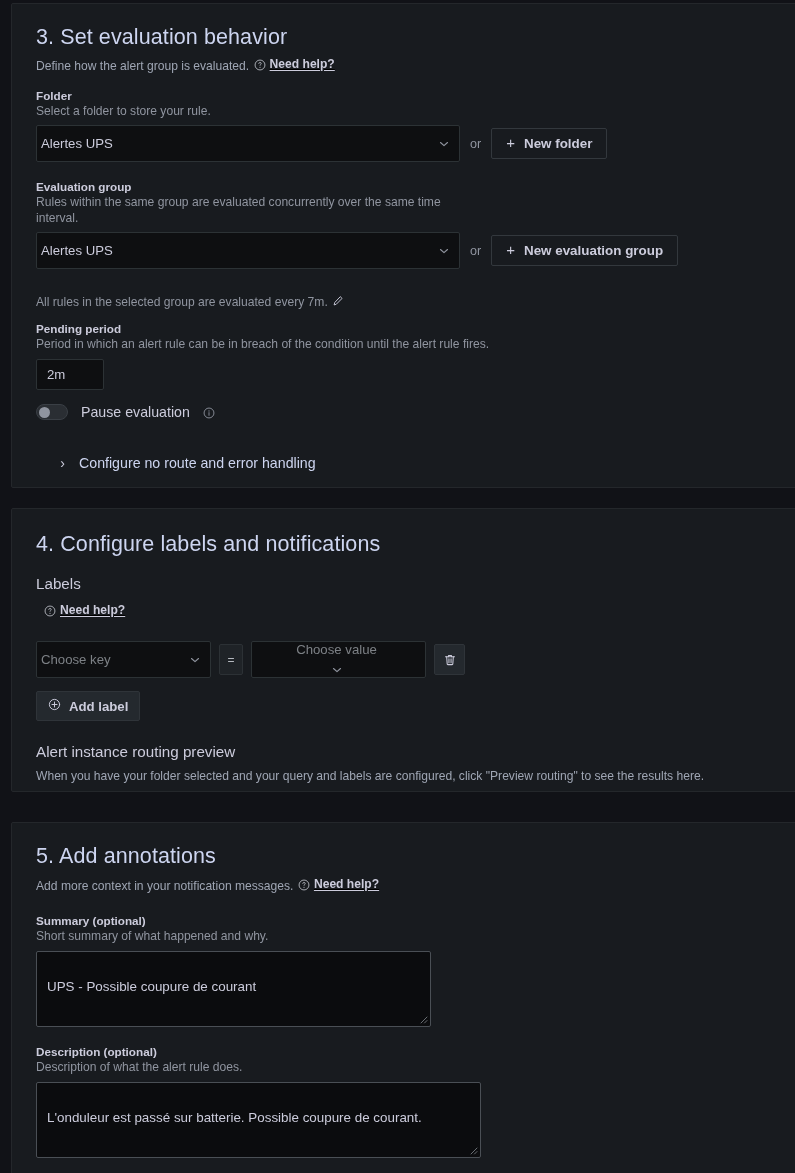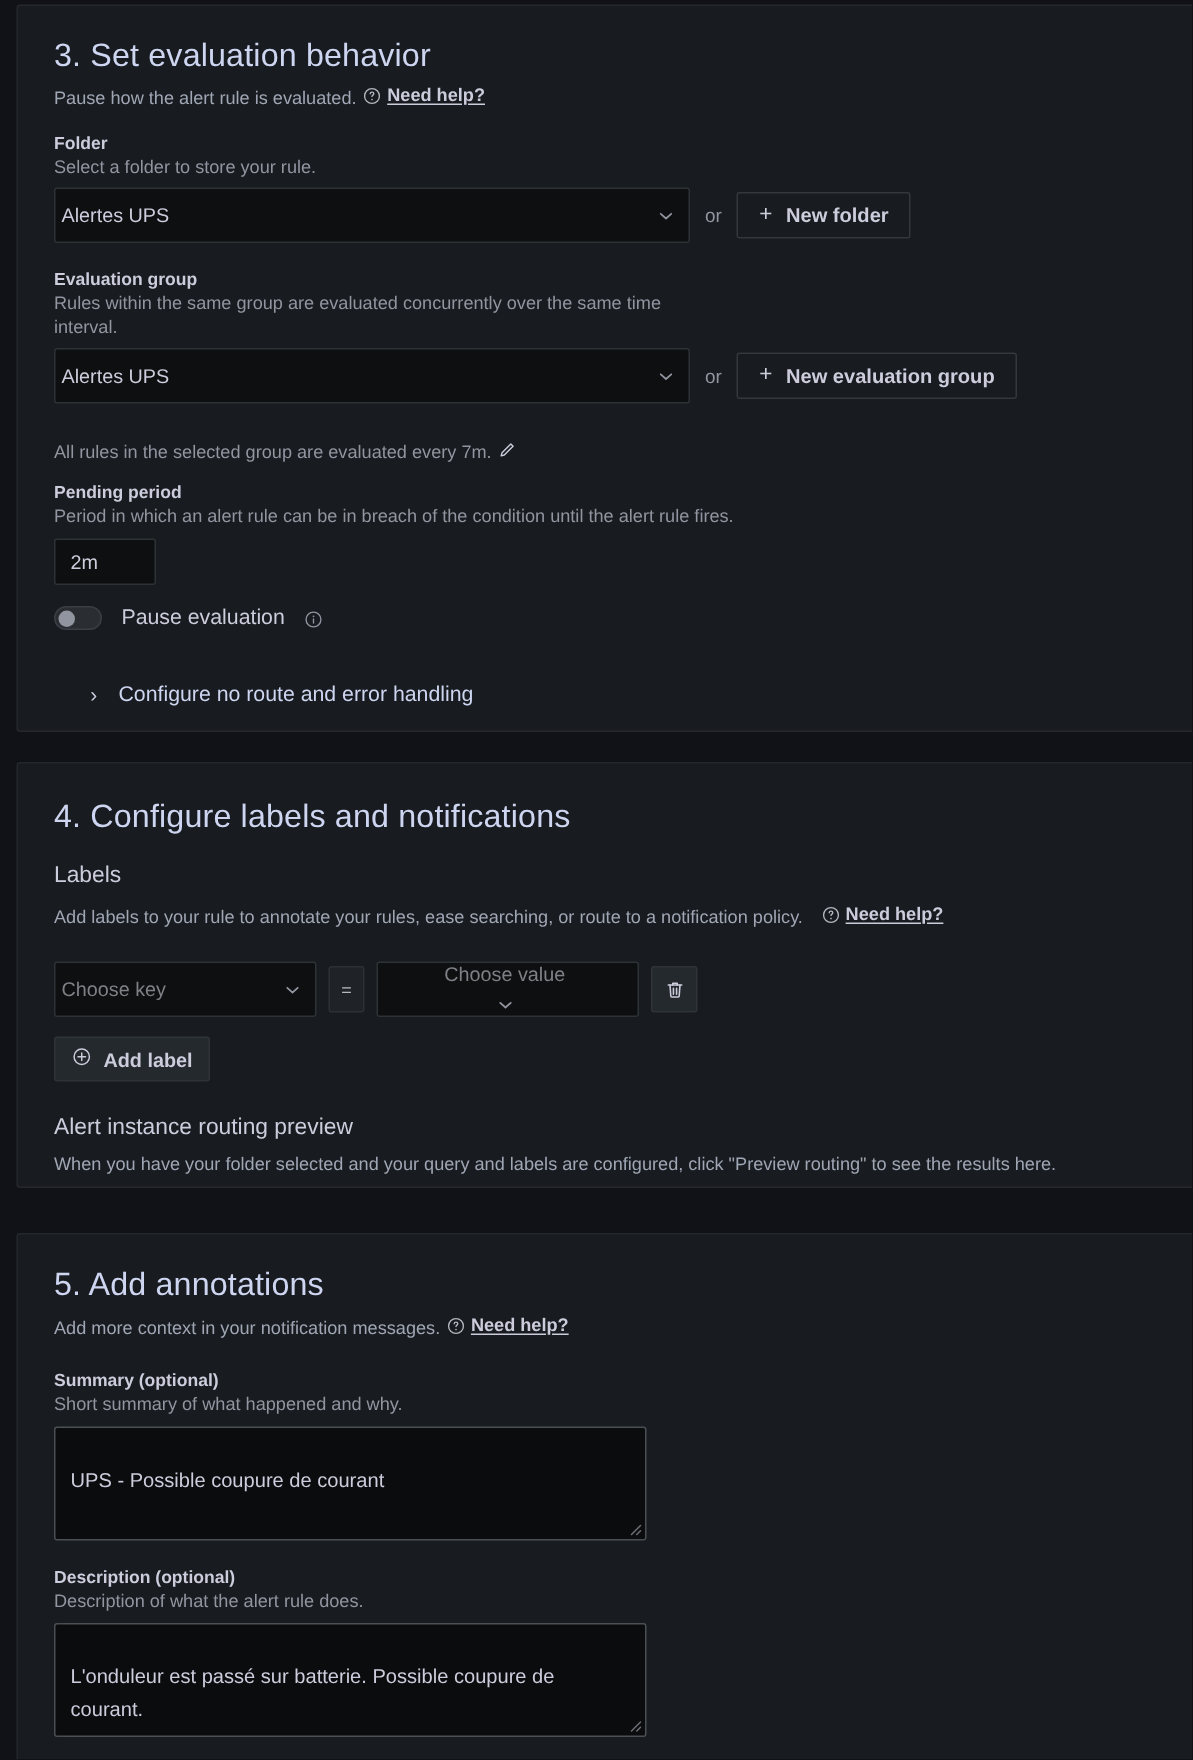"Pause how the alert rule" span.sec-sub { text: Pause how the alert rule -> Define how the alert group }
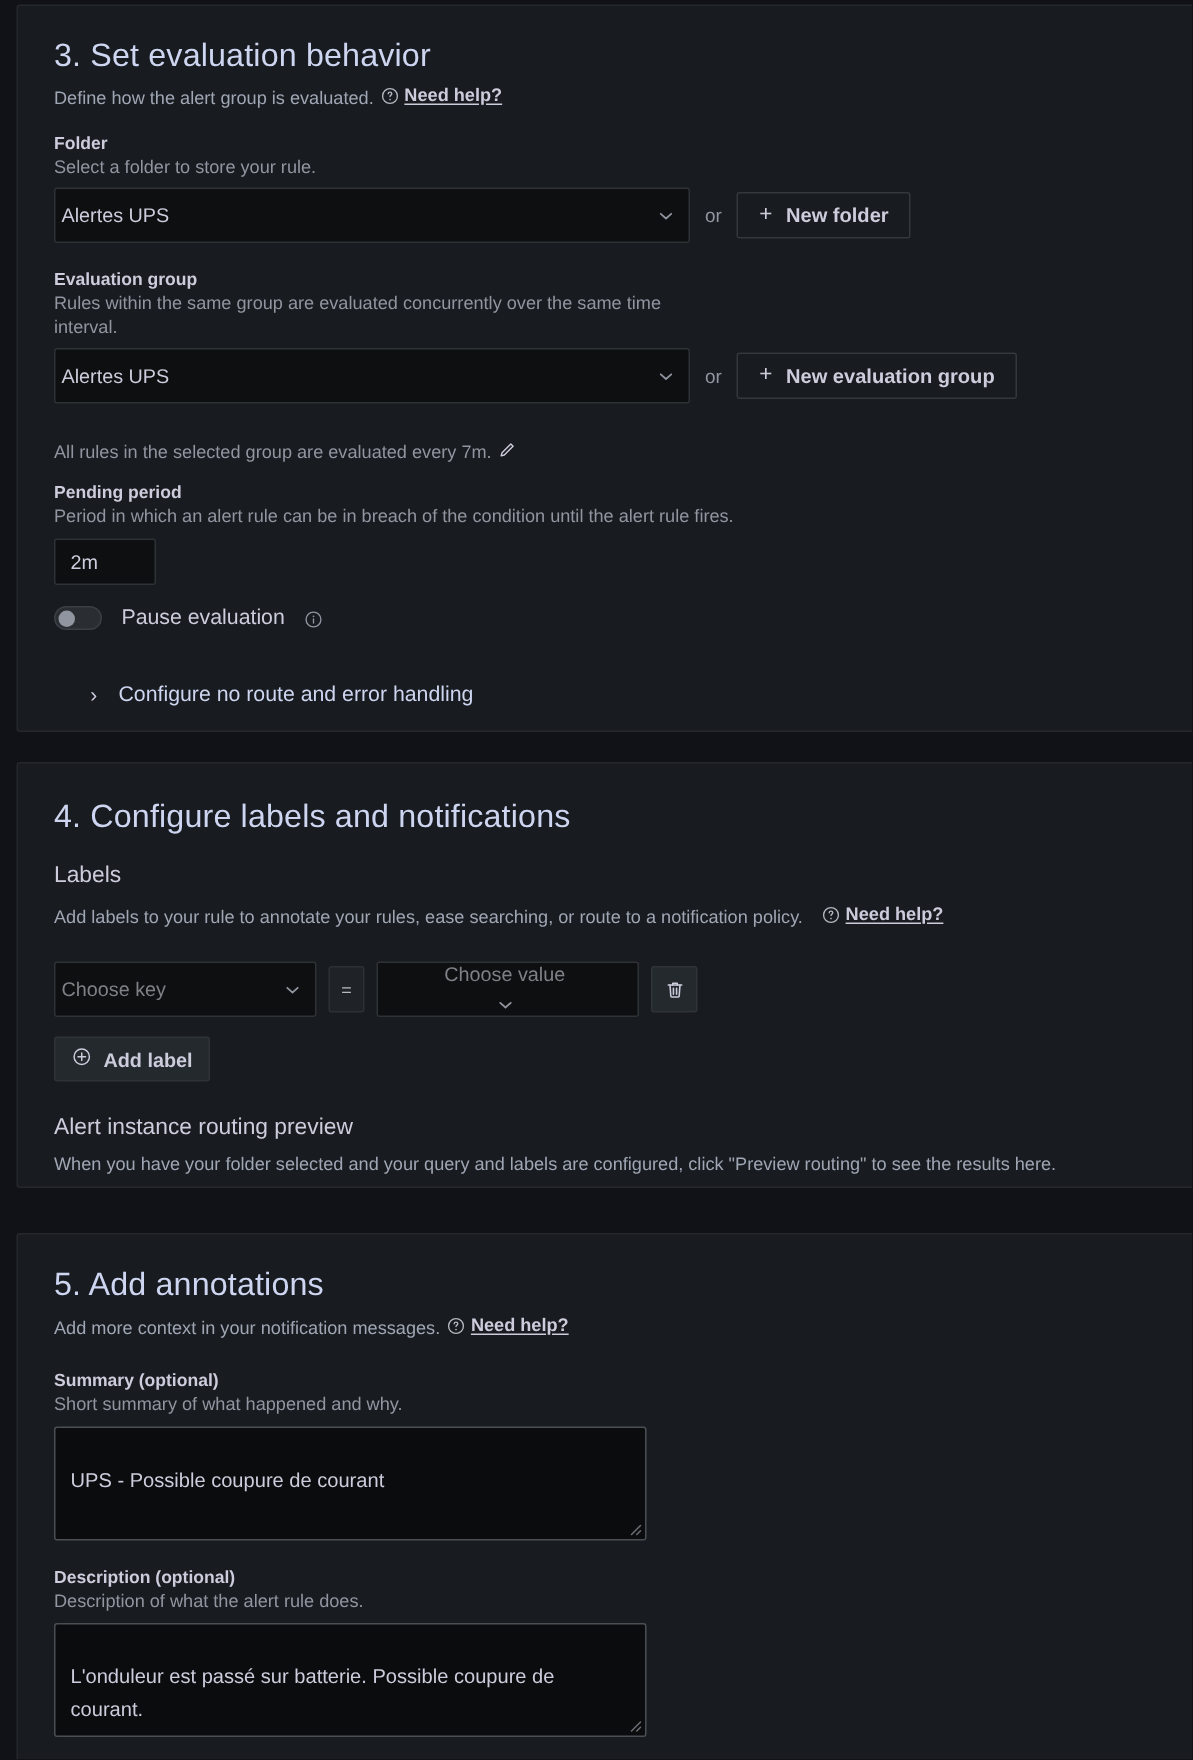"Need help?" .needhelp { text-decoration: none -> underline }
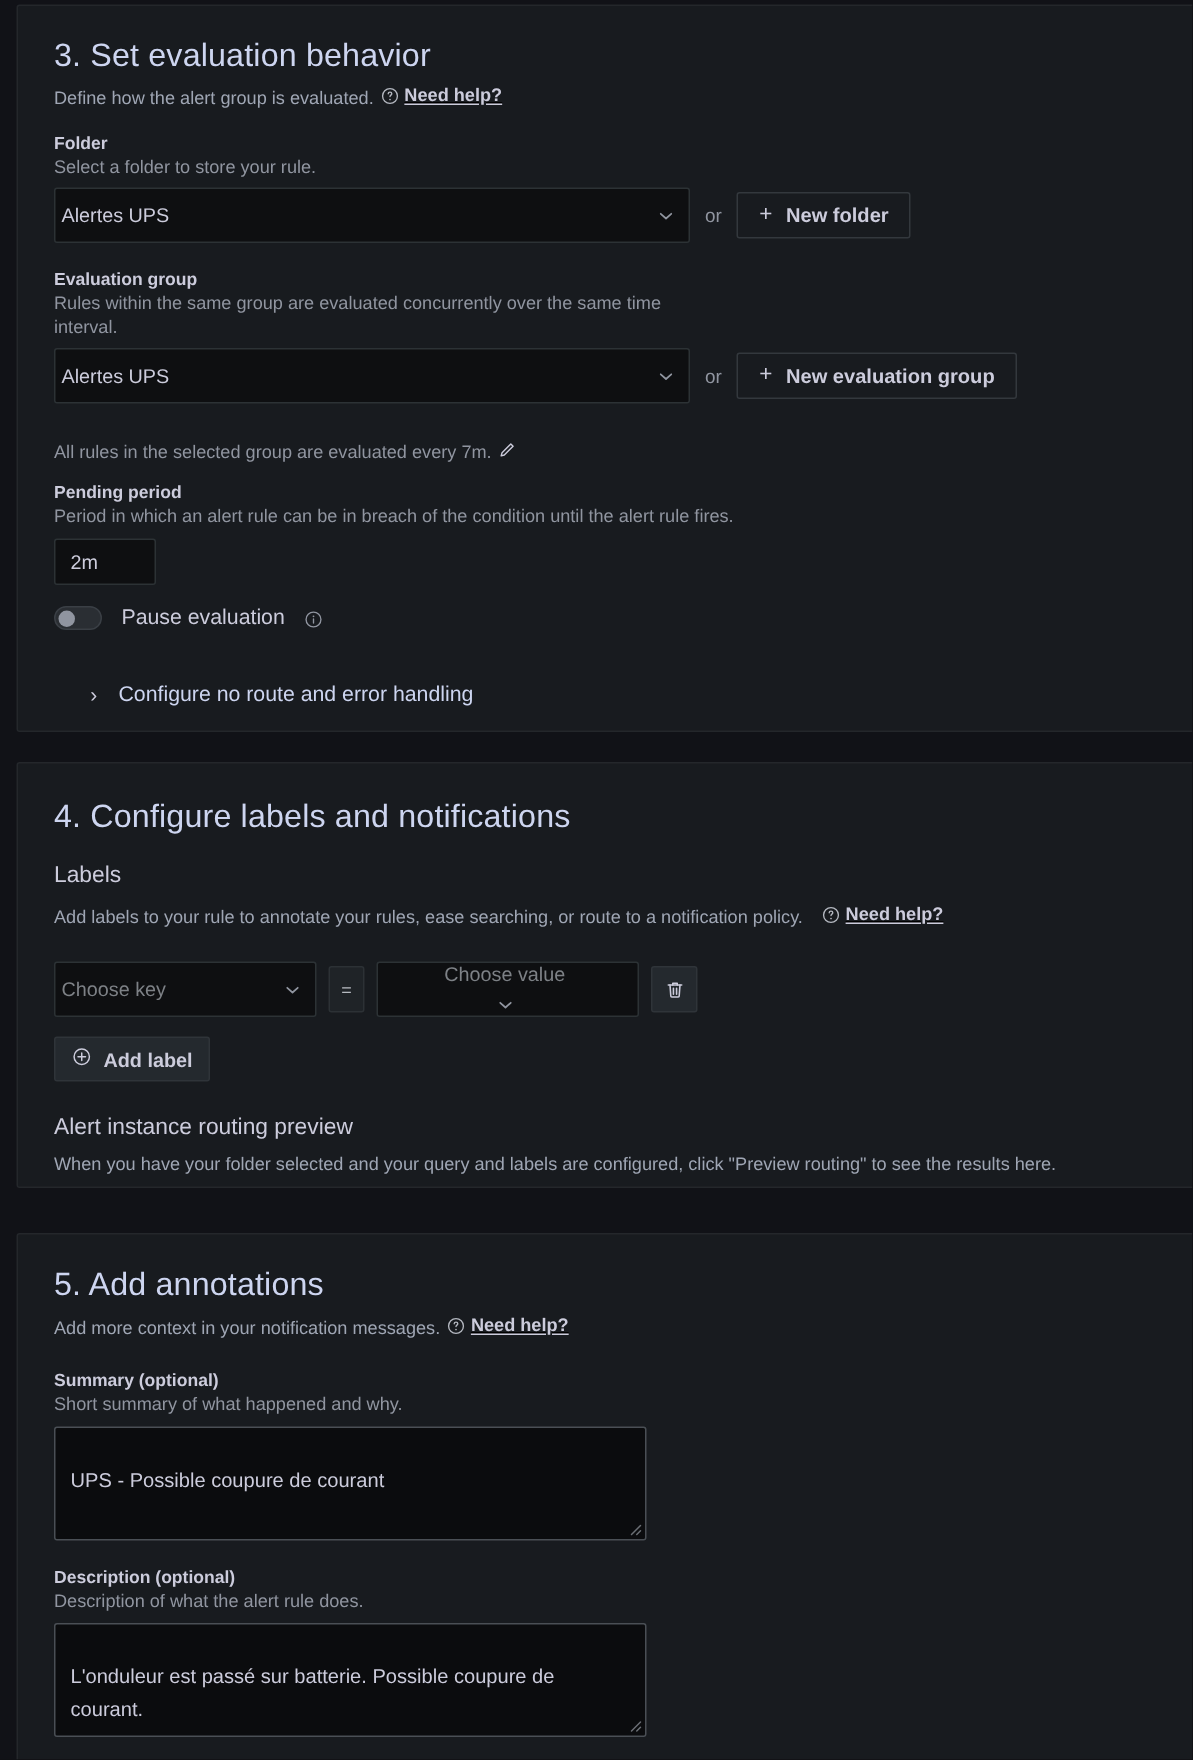"Add labels to your rule" span.sec-sub { html: <span>Add labels to your rule to annotate your rules, ease searching, or route to a notification policy.</span> -> none }
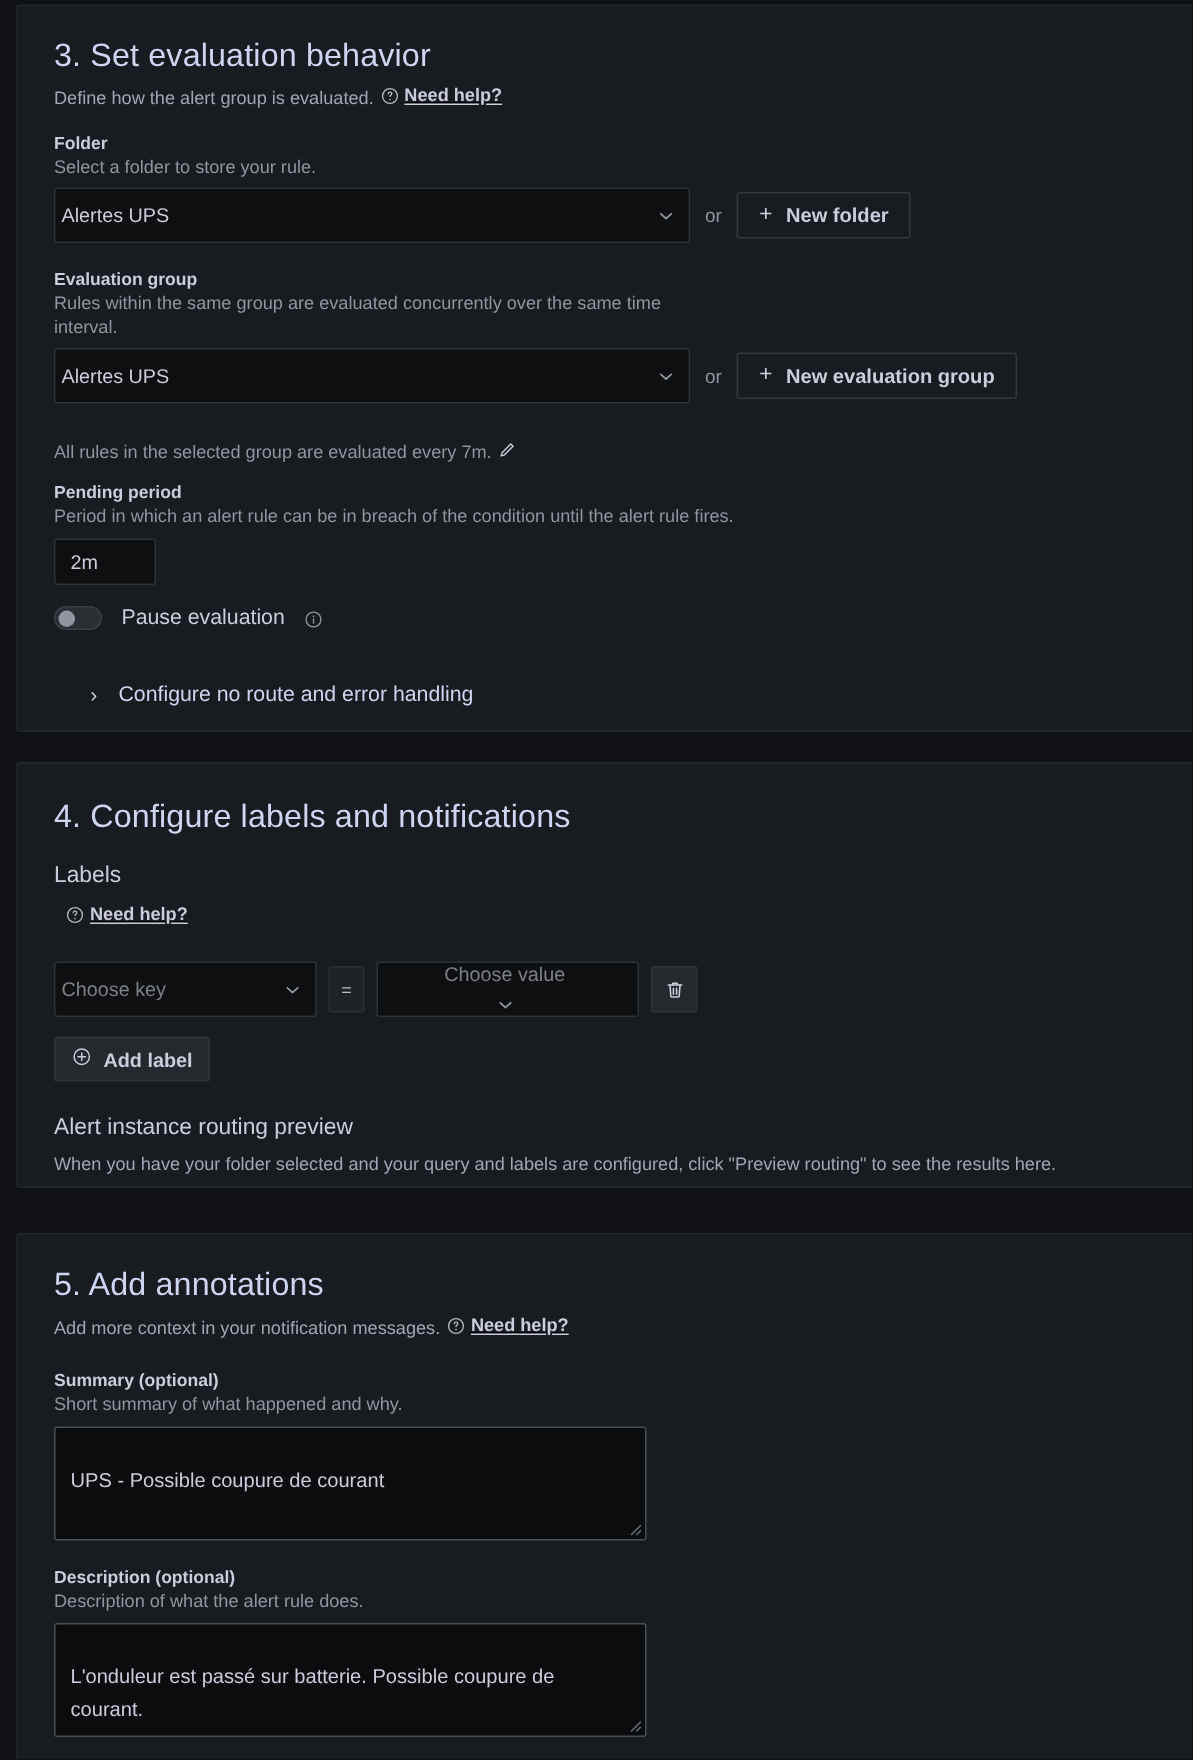"L'onduleur est passé sur batterie." div.ta { width: 395px -> 445px }
